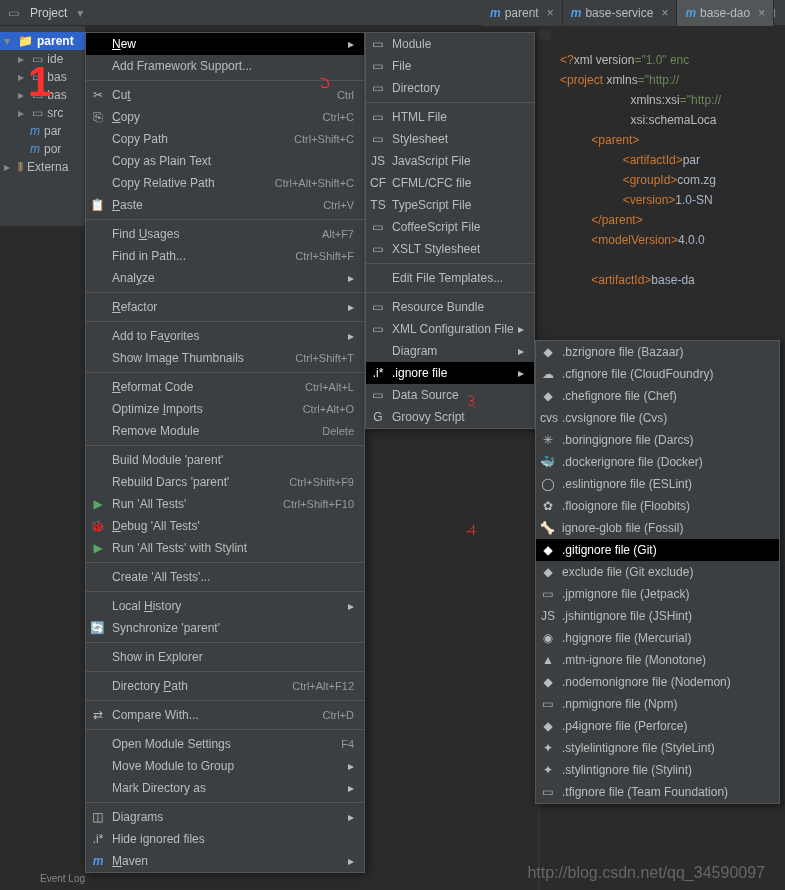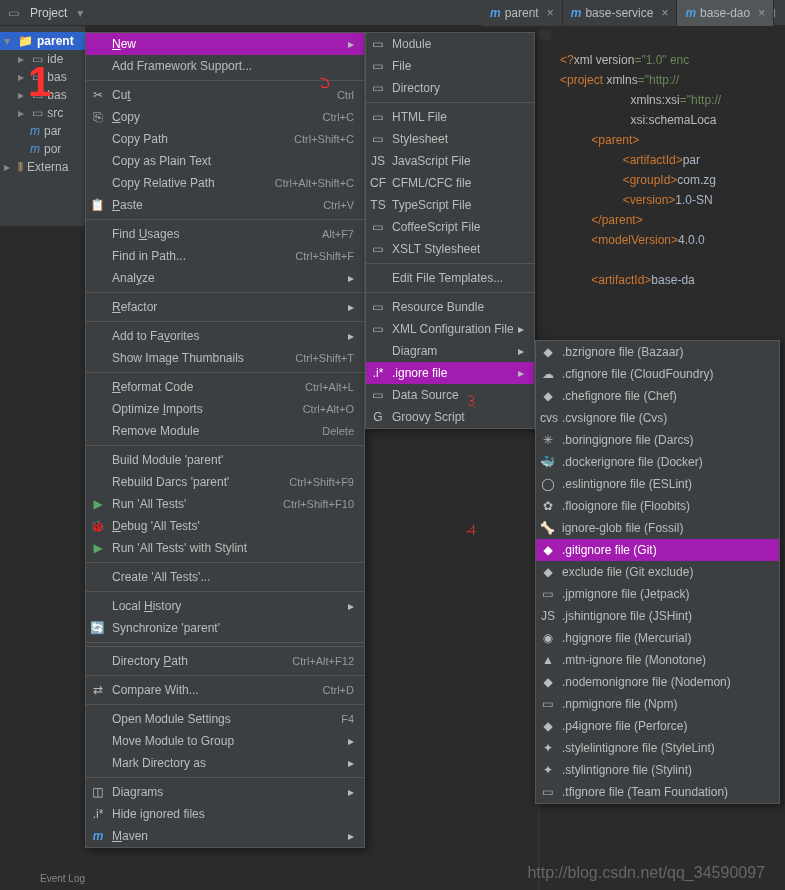"New" .mi.sel { background: #a21caf -> #000000 }
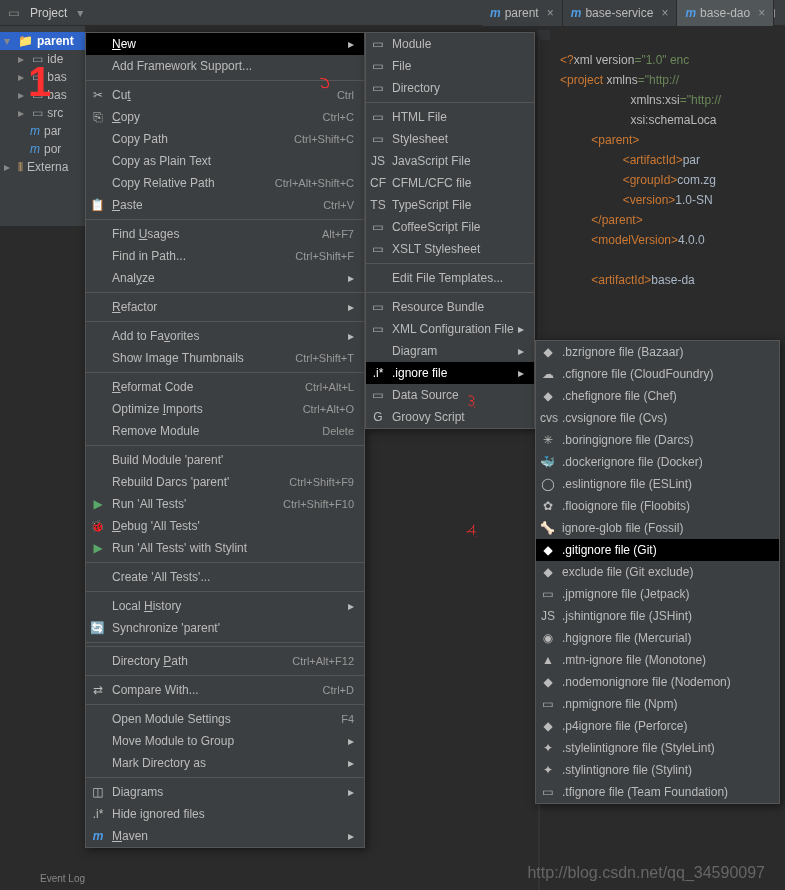"Show in Explorer" div.mi { html: none -> <div> <span>Show in Explorer</span> </div> }
